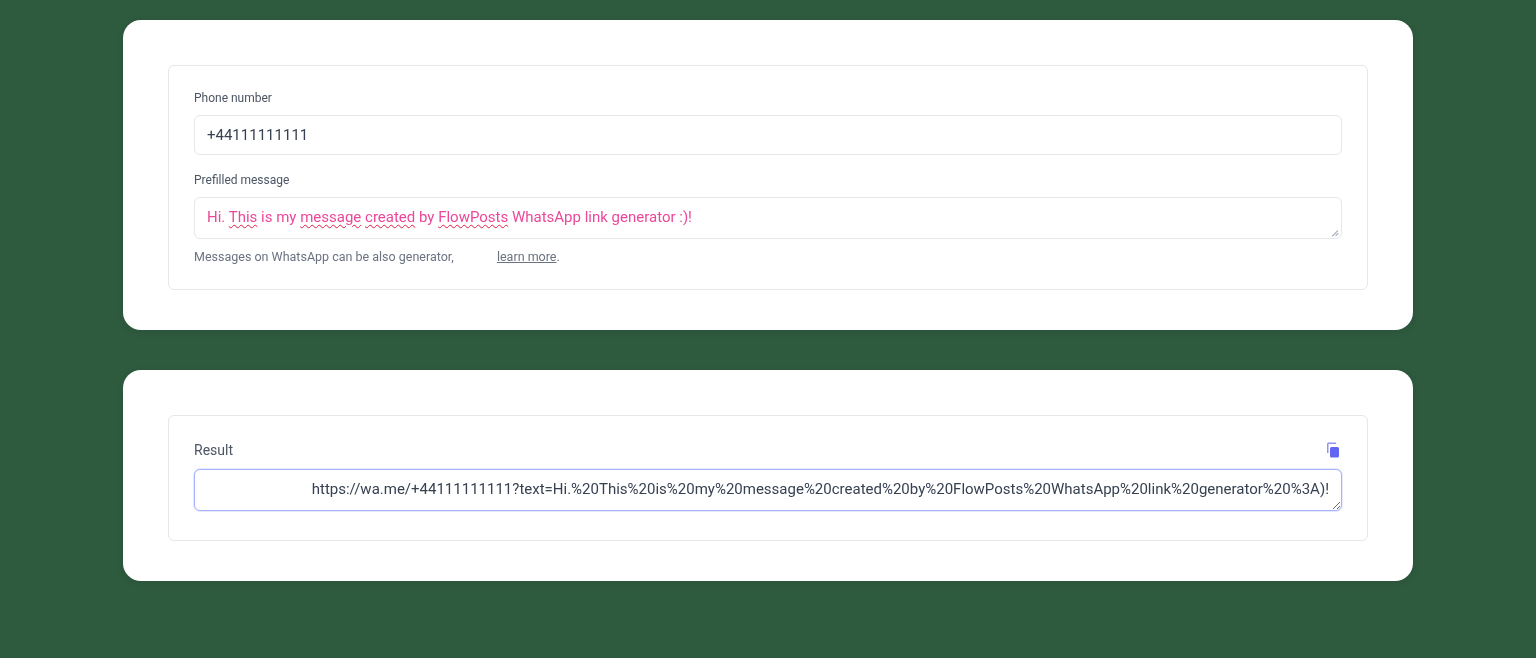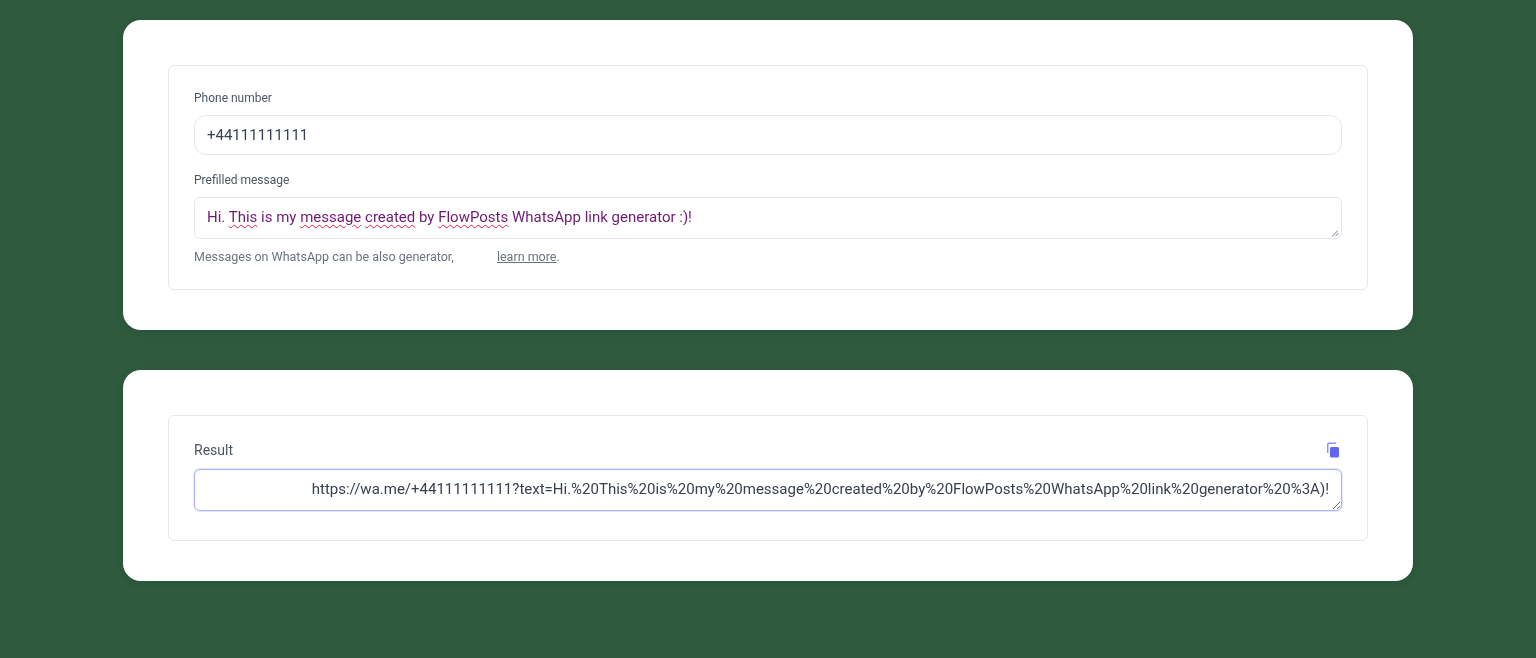"+44111111111" .text-input { border-radius: 12px -> 6px }
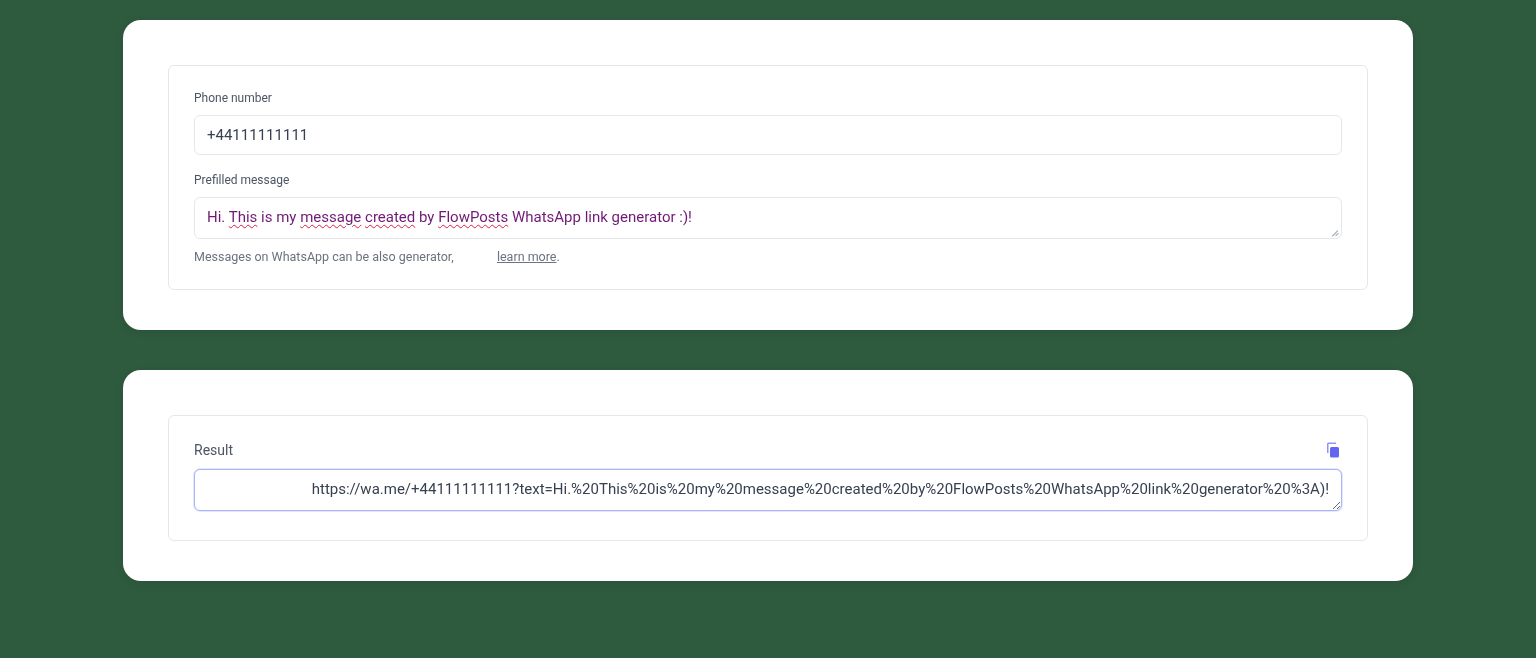"Hi. This is my message" .message-display { color: #701a75 -> #ec4899 }
